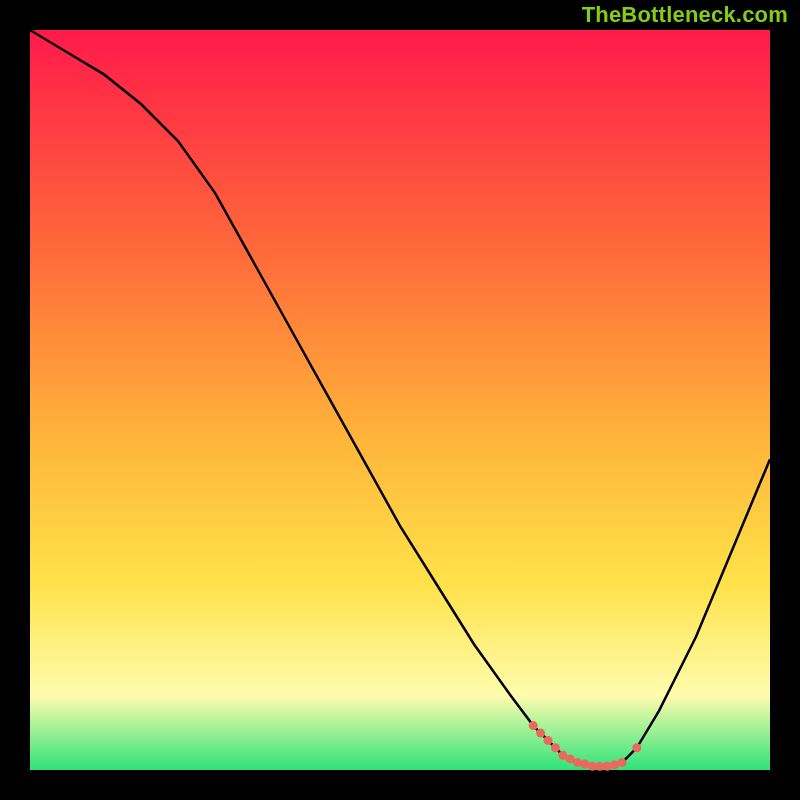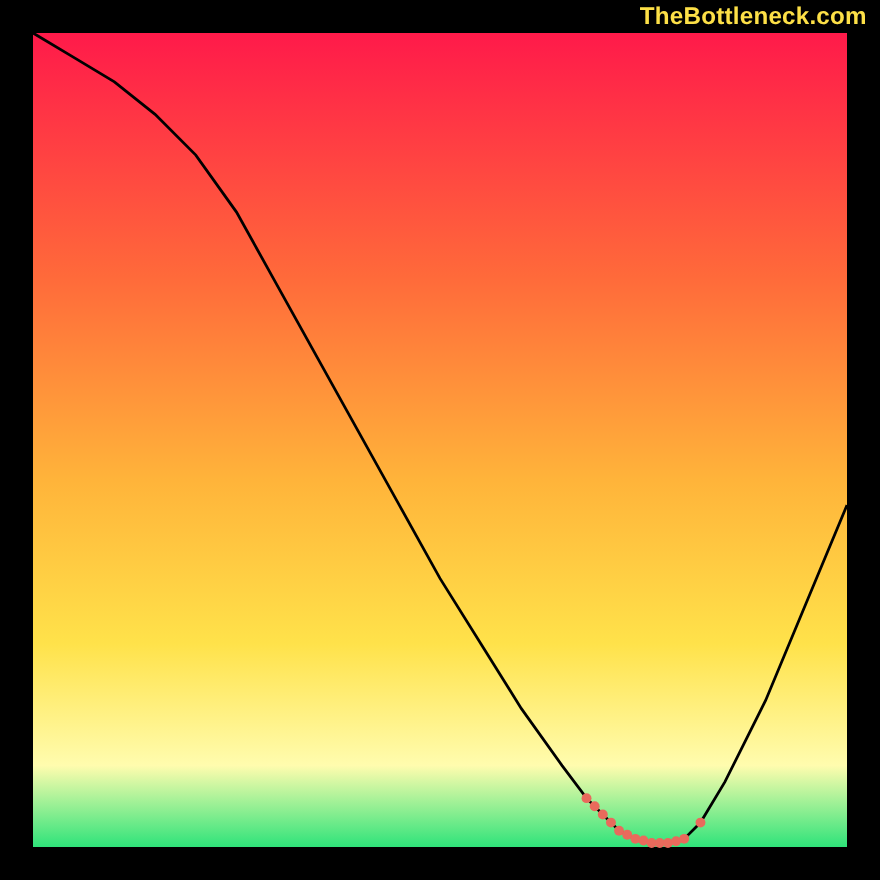"TheBottleneck.com" .watermark { color: #fde047 -> #84cc16 }
